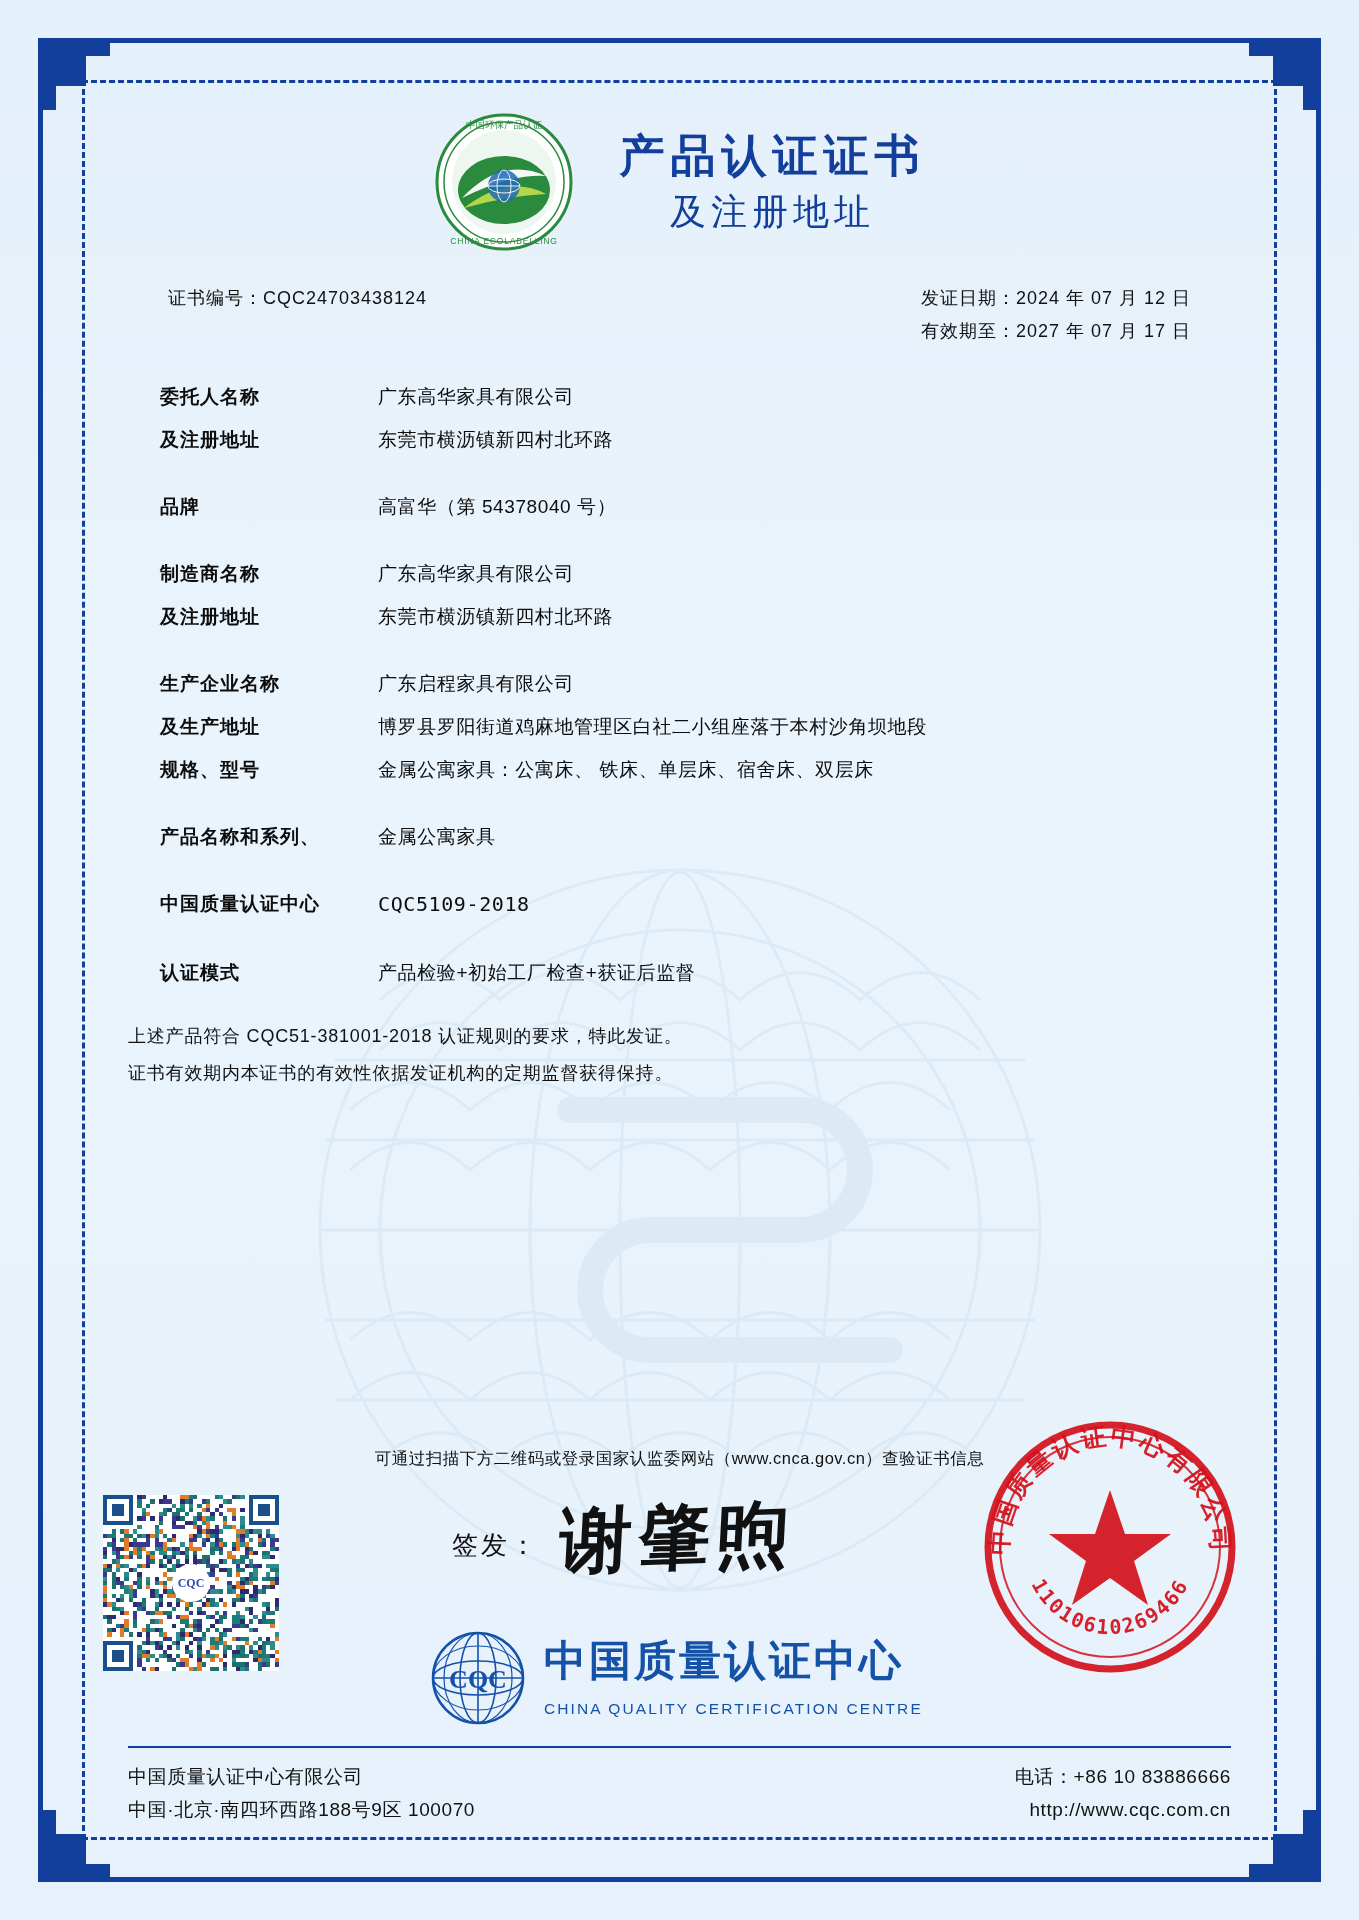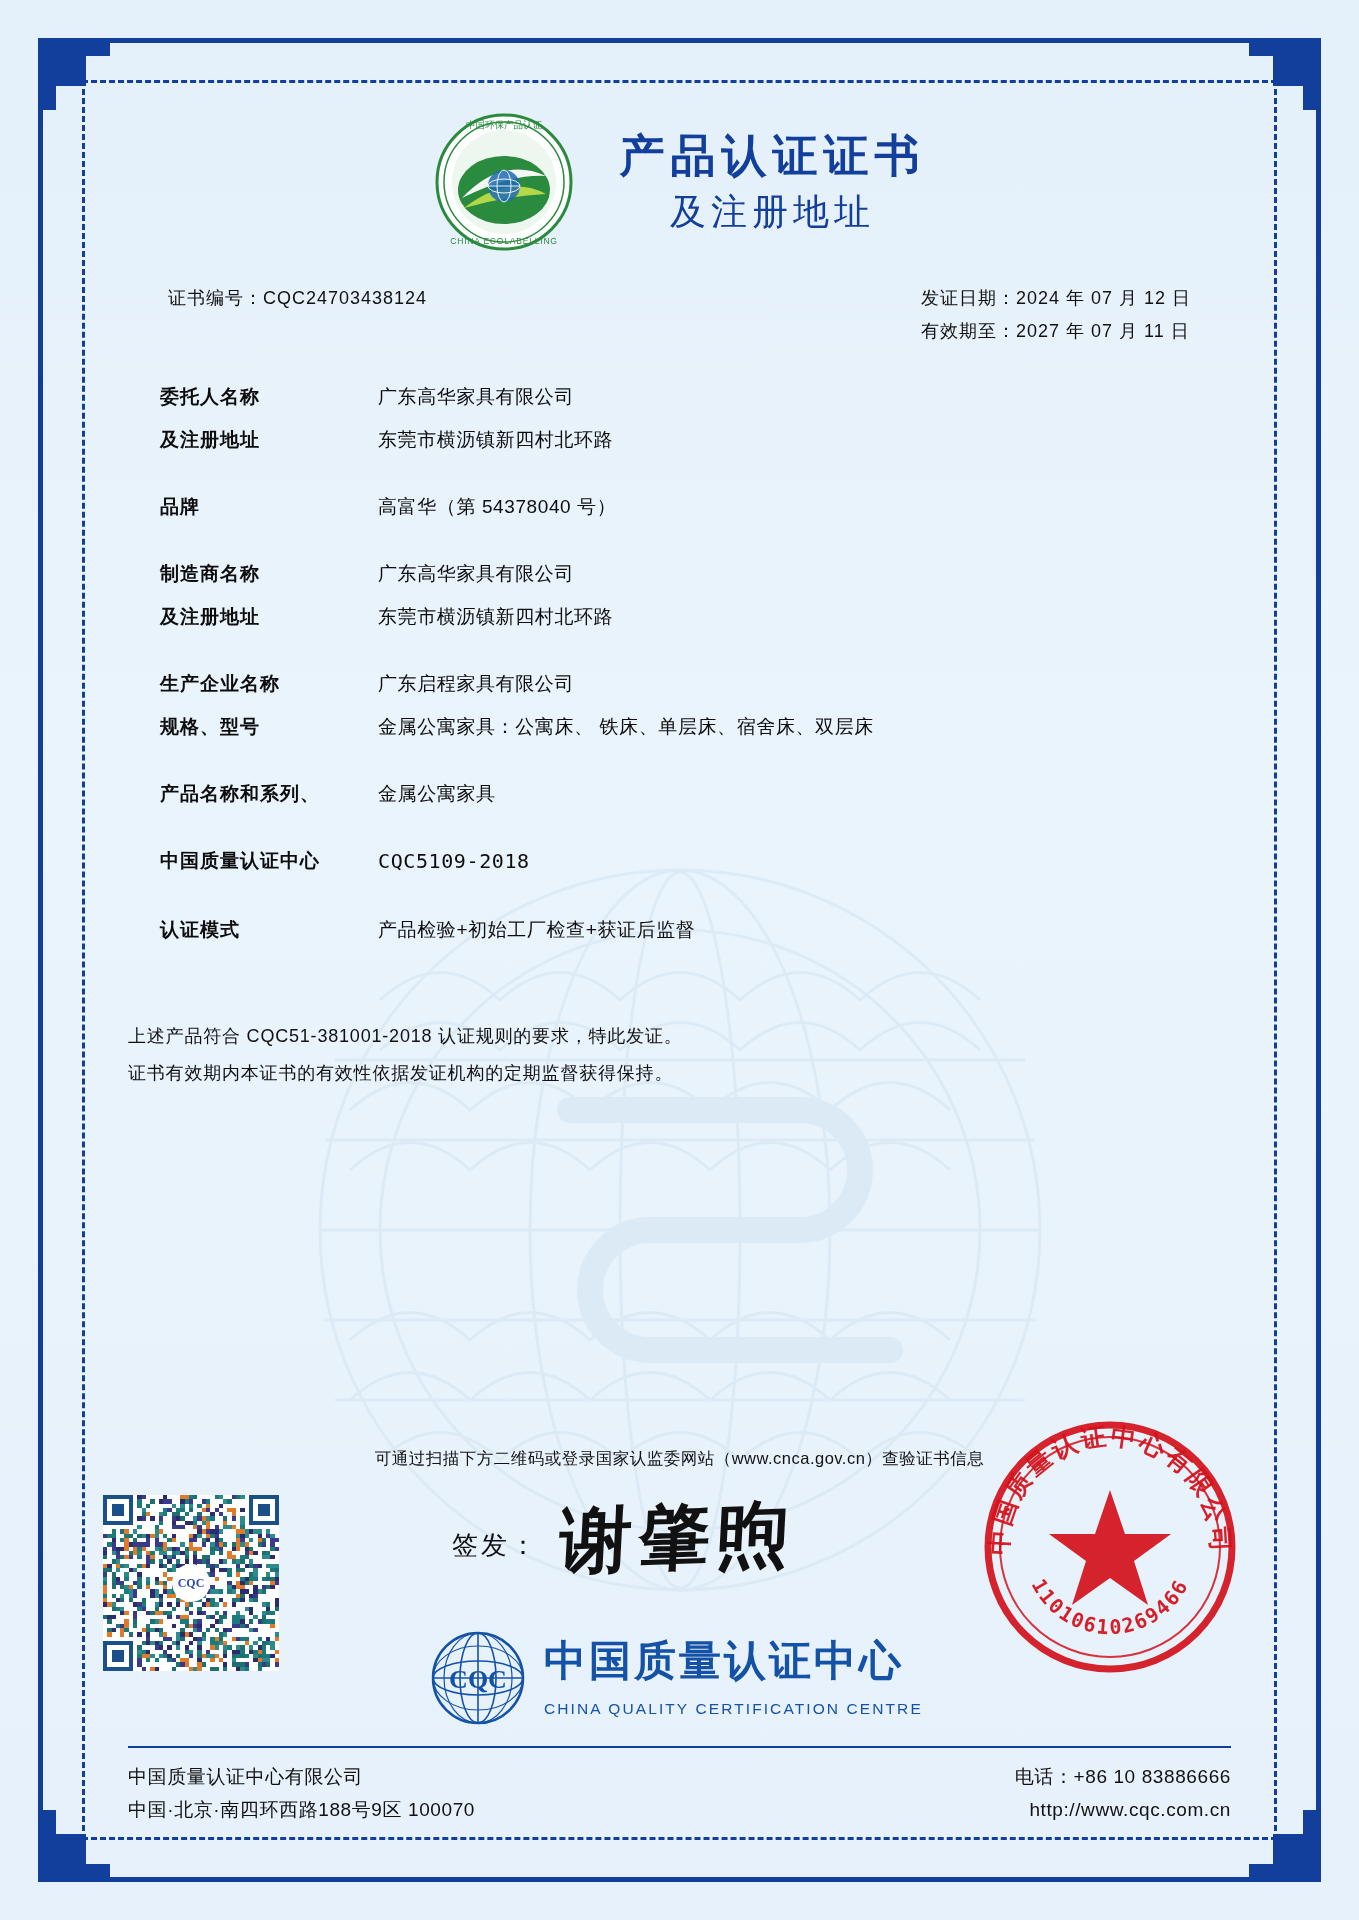"2027 年 07 月 11" span { text: 11 -> 17 }
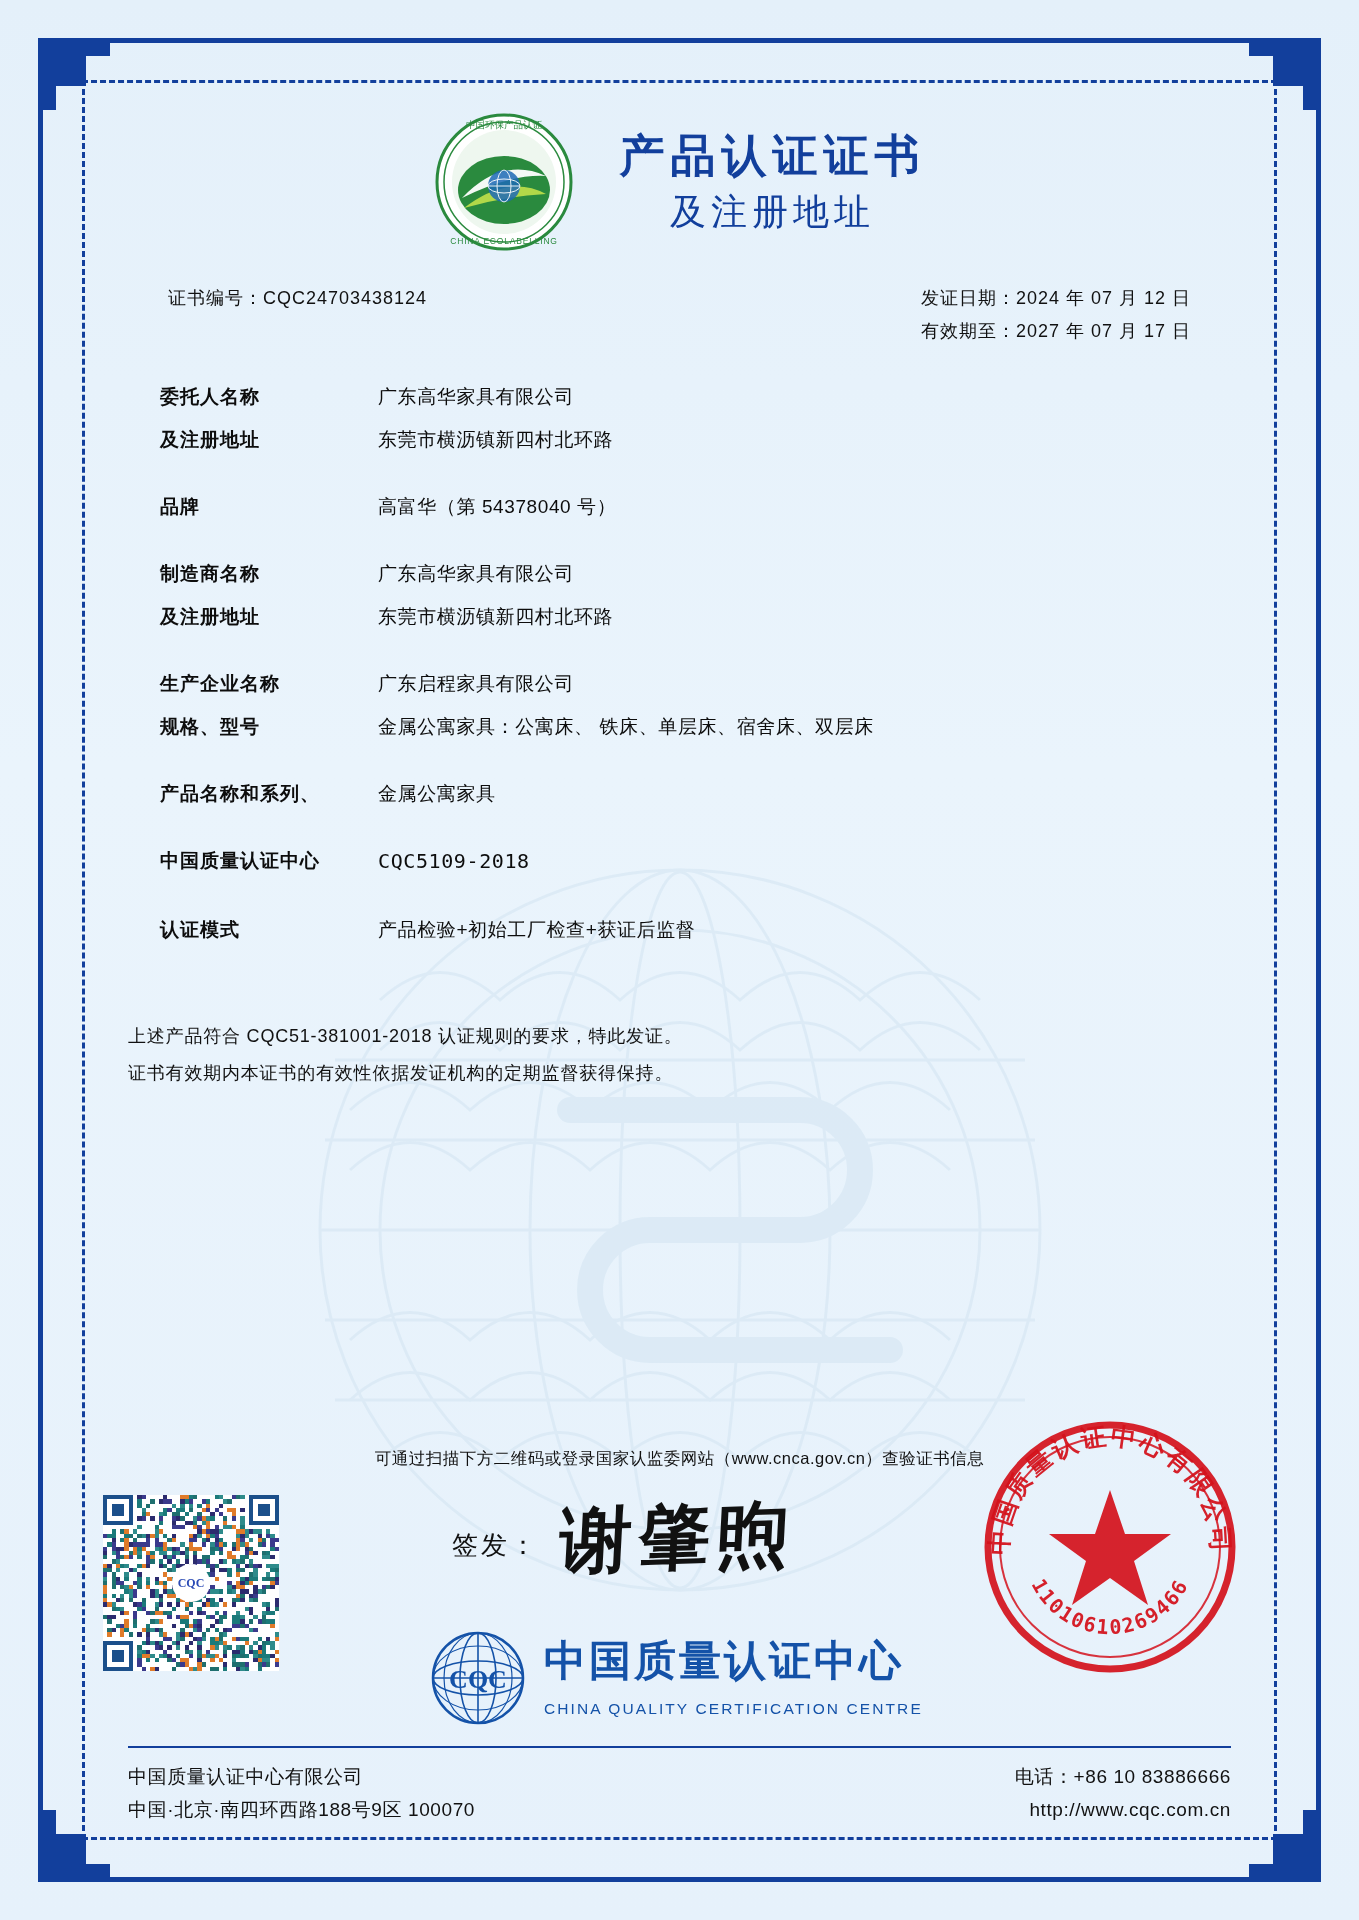"及生产地址" div.row { html: none -> <div> <div>及生产地址</div> <div>博罗县罗阳街道鸡麻地管理区白社二小组座落于本村沙角坝地段</div> </div> }
